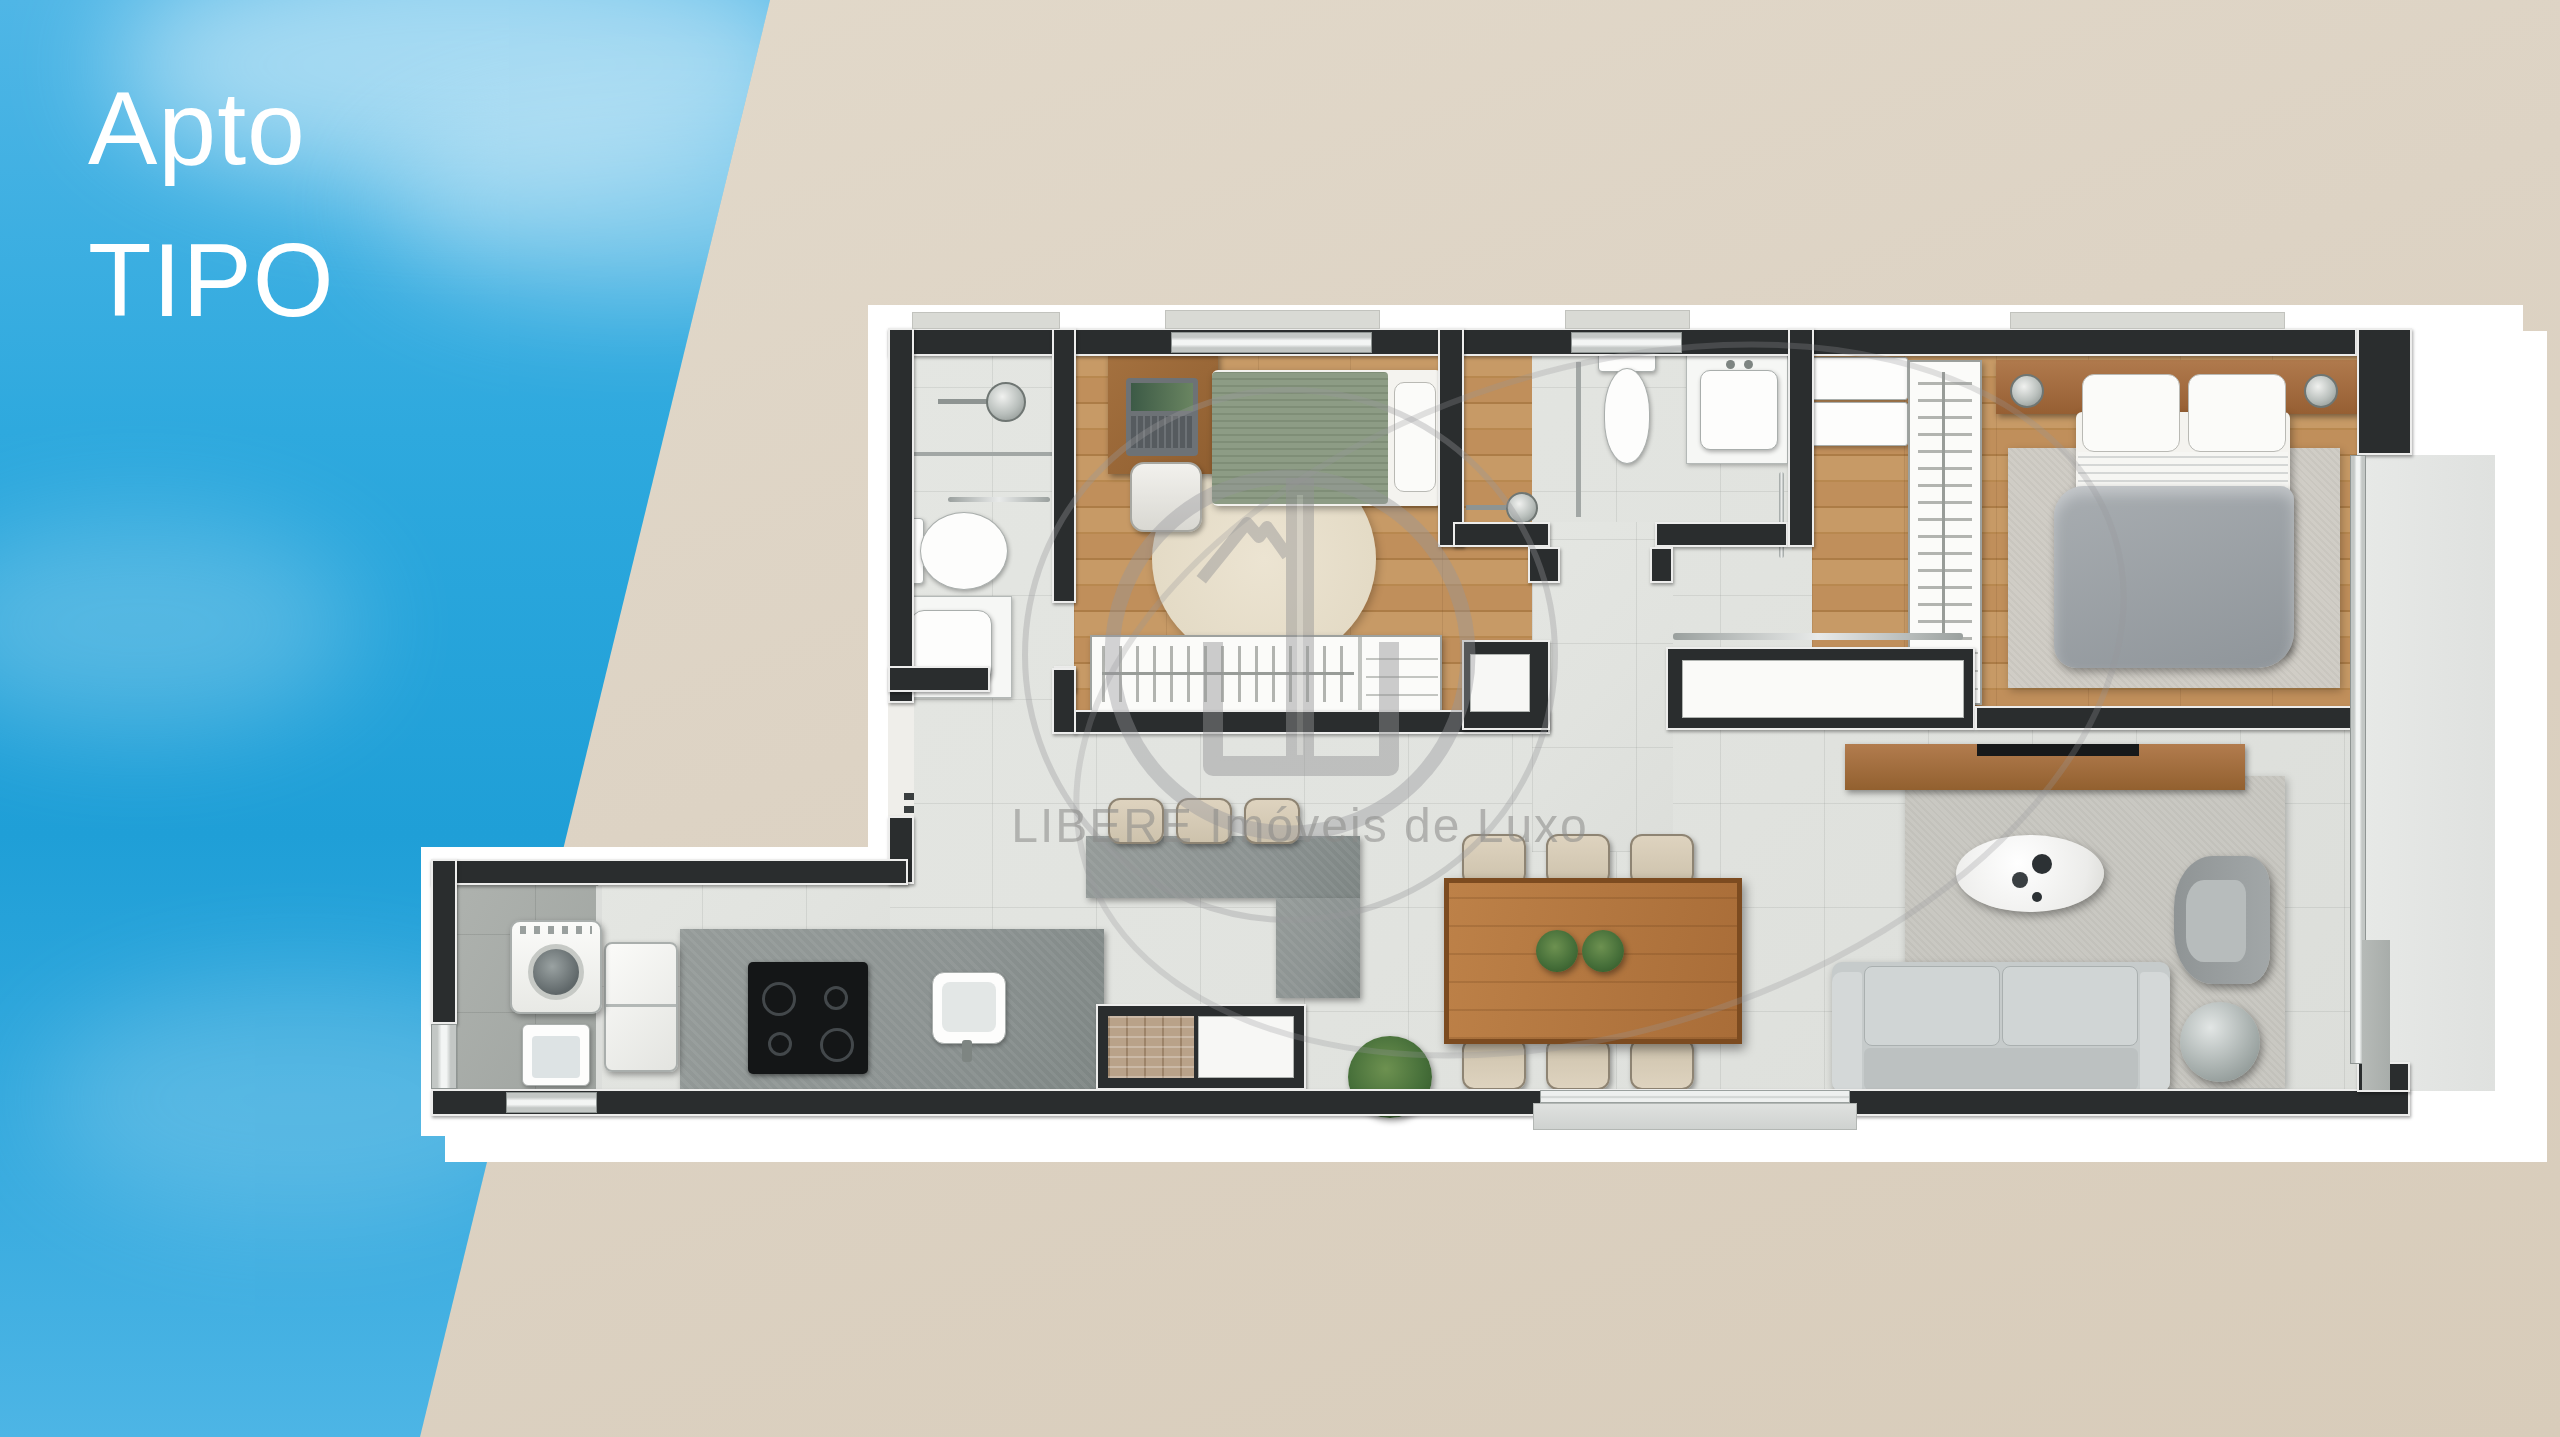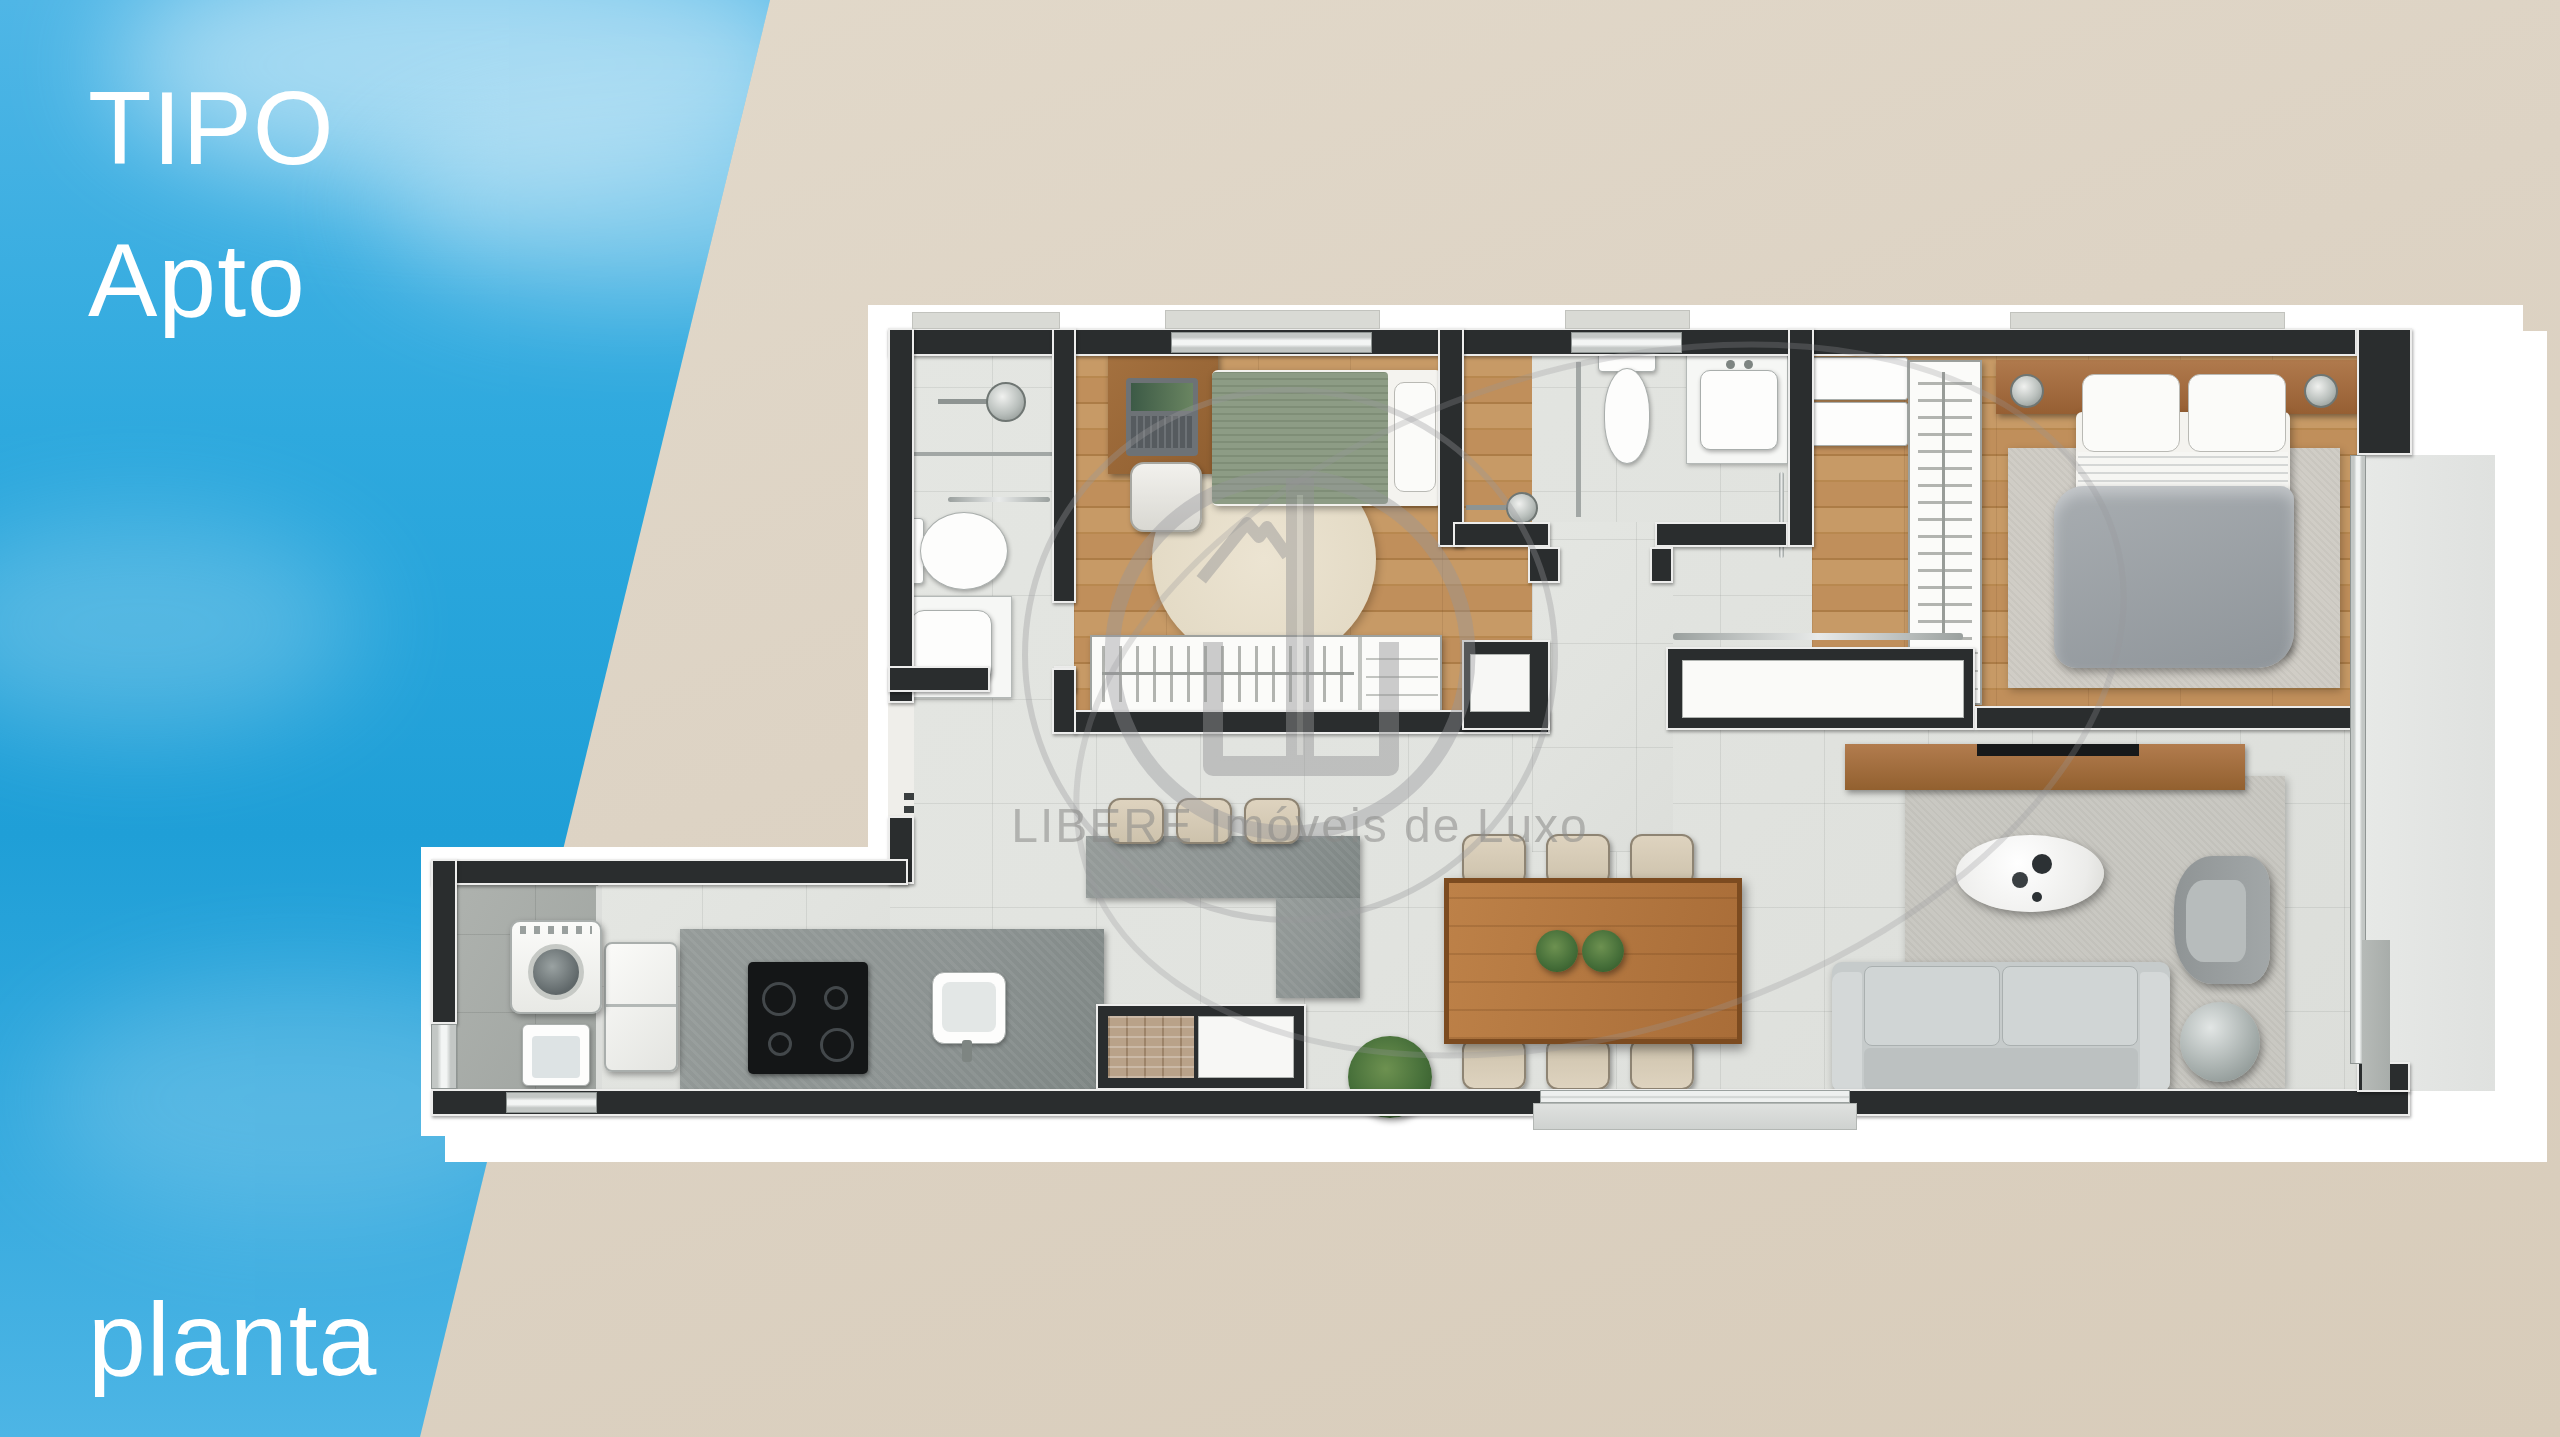"TIPO" div { order: before "Apto" -> after "Apto" }
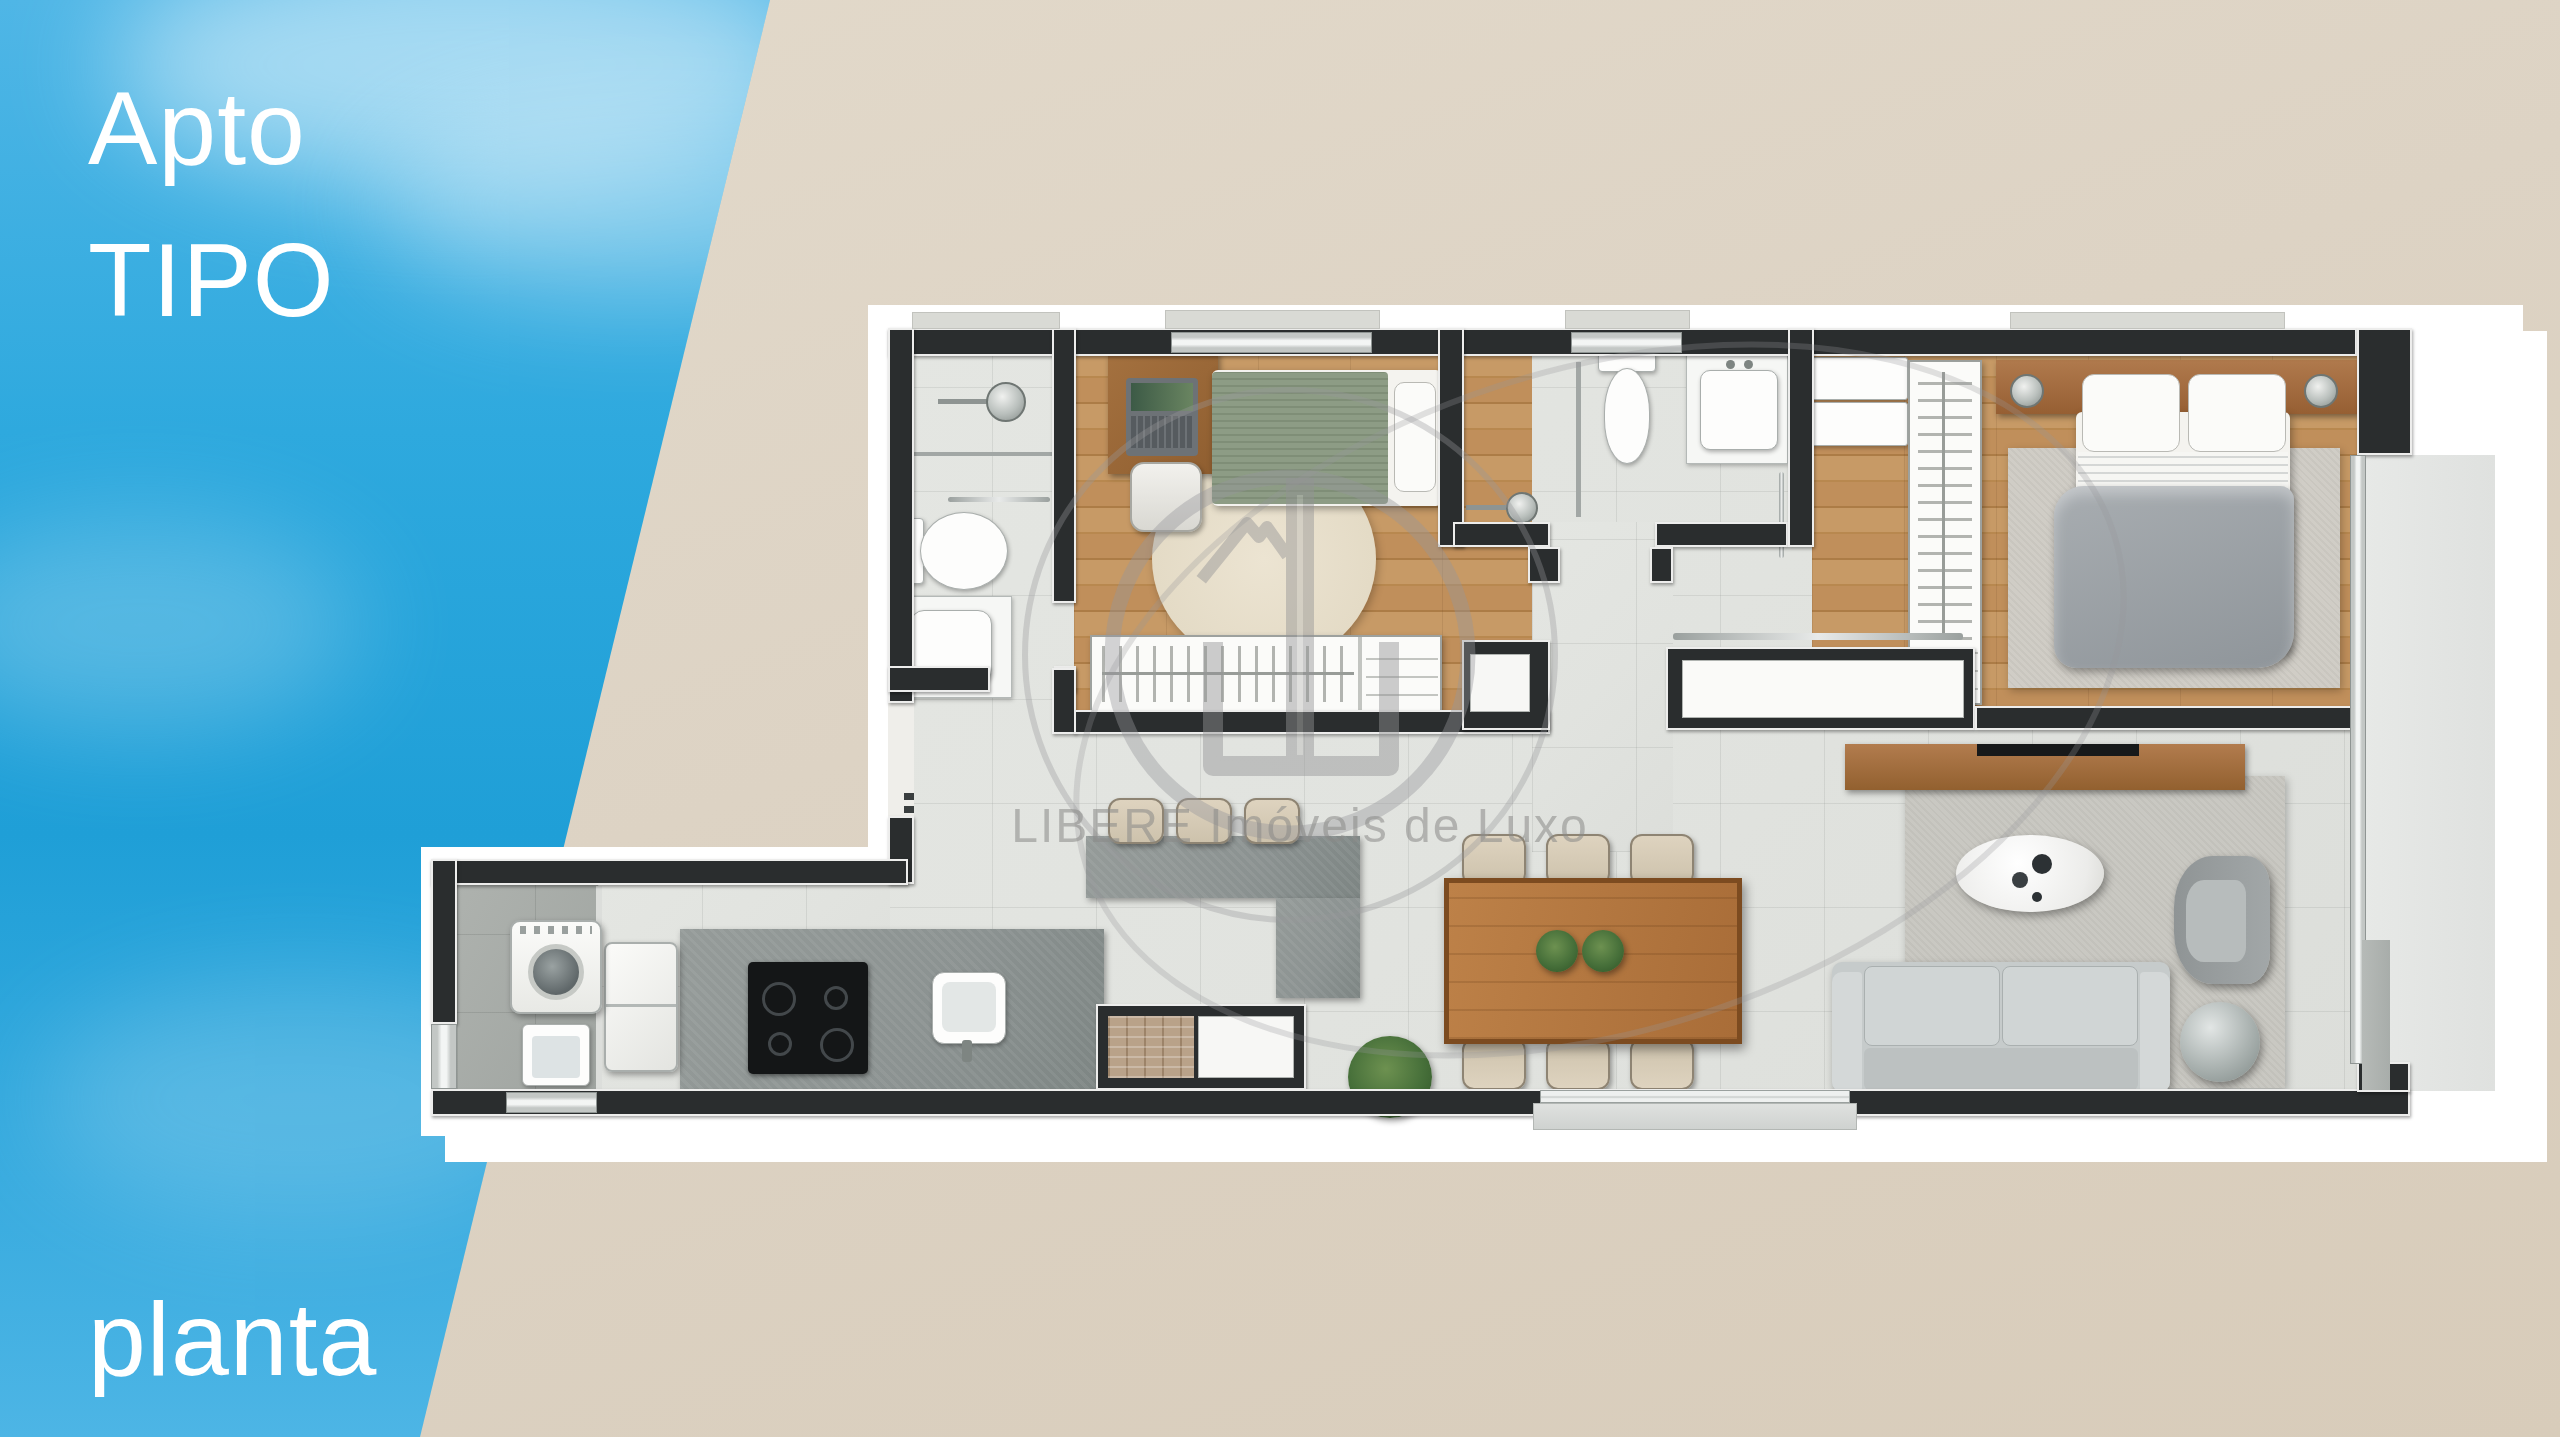"planta" div.abs { html: <div>planta</div> -> none }
